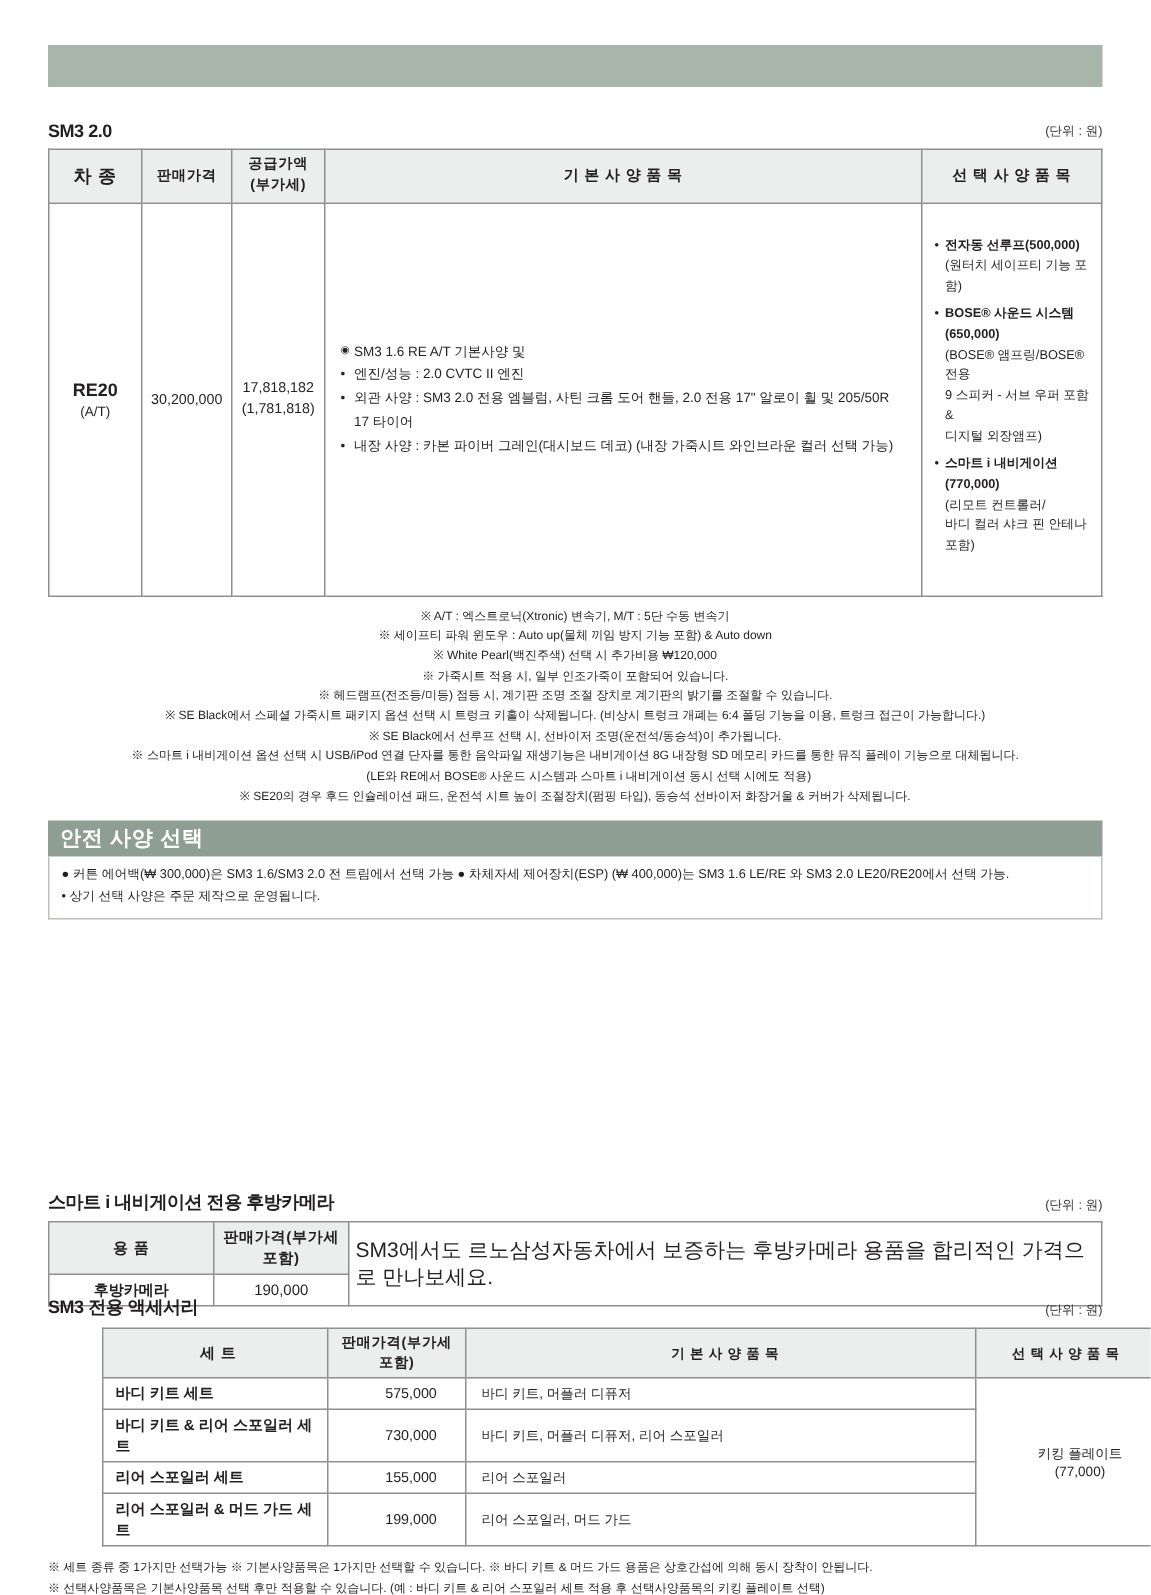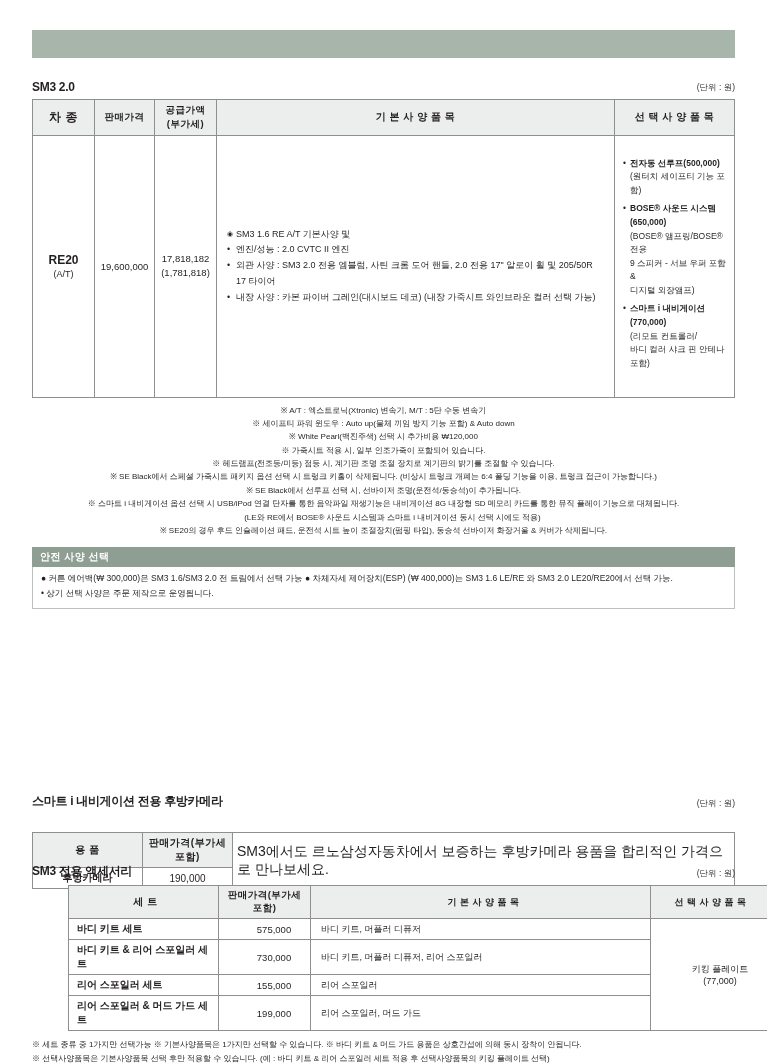"19,600,000" td.c-price { text: 19,600,000 -> 30,200,000 }
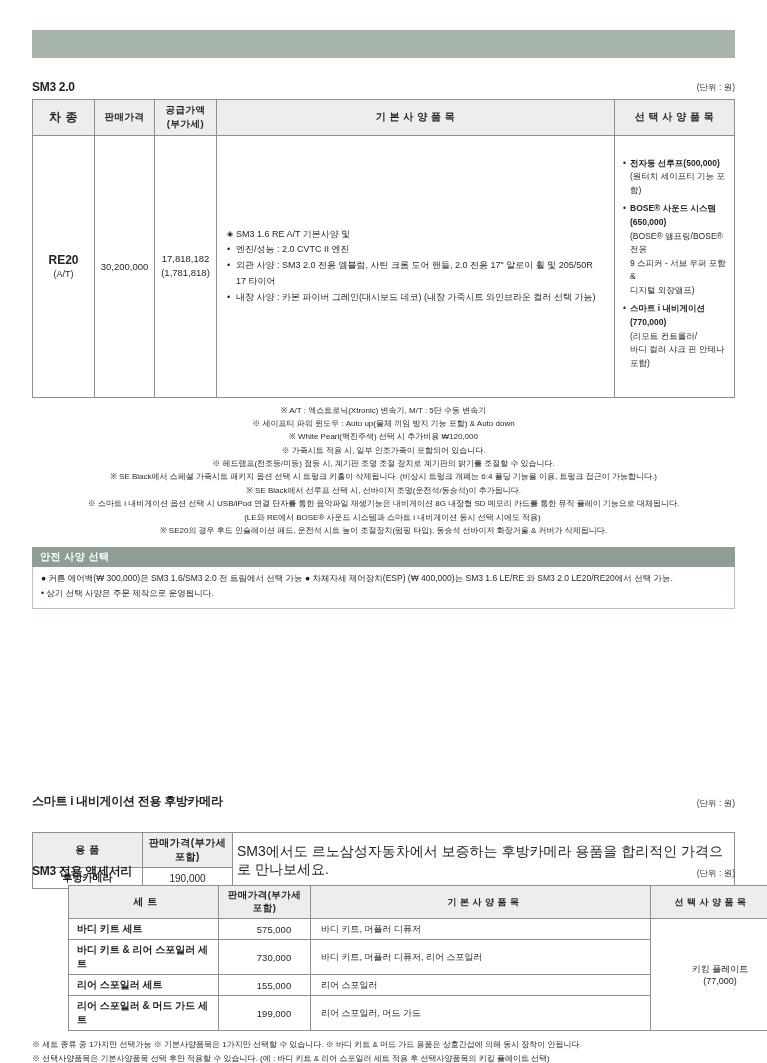"안전 사양 선택" .safety-head { font-size: 10px -> 14px }
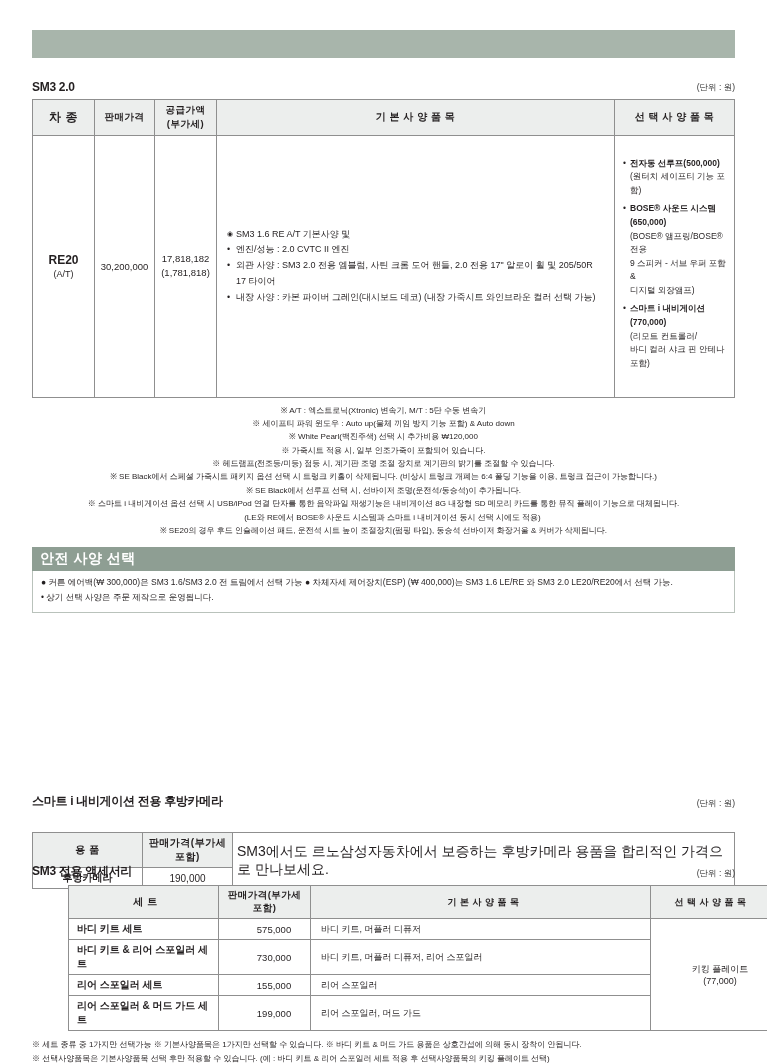"용 품" table { margin-top: 22px -> 4px }
